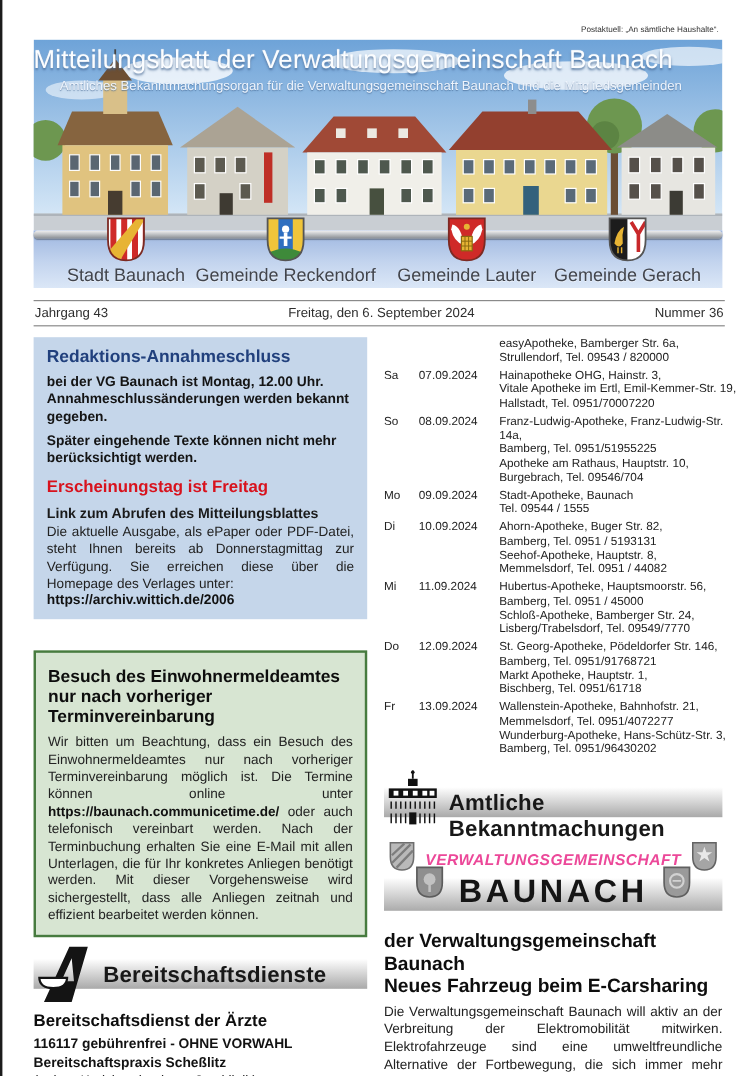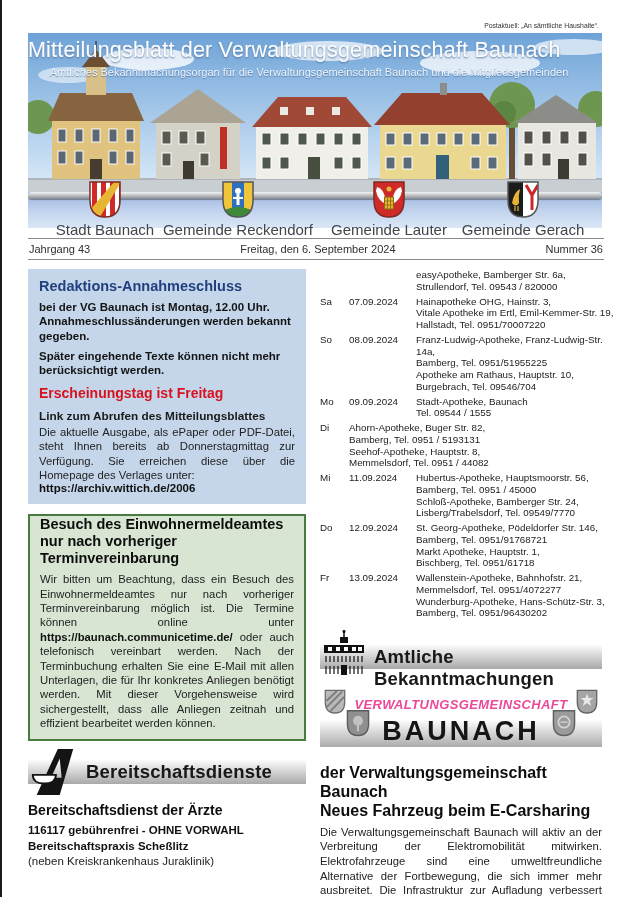"Stadt Baunach" .strip { height: 36px -> 48px }
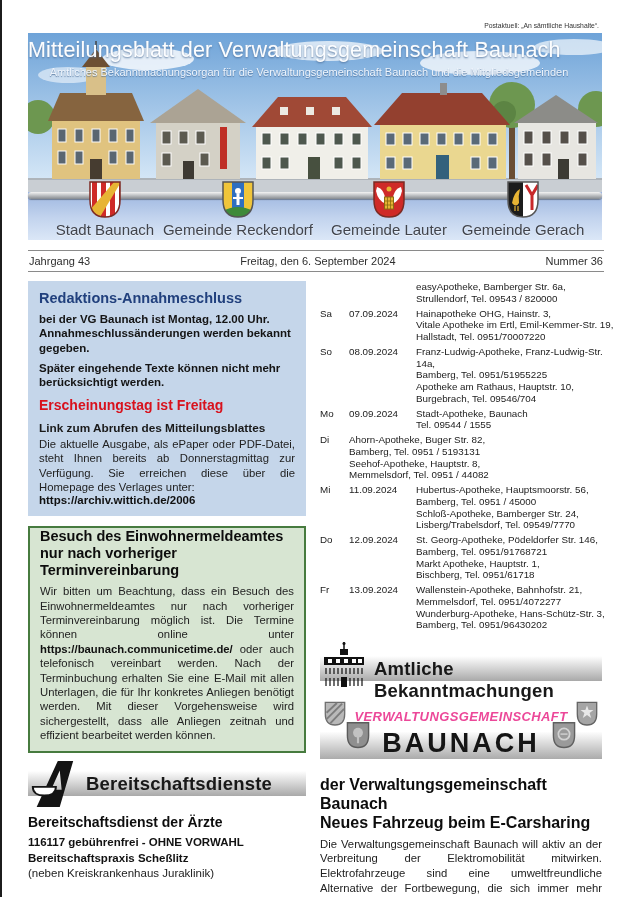"10.09.2024" div { html: none -> <div>10.09.2024</div> }
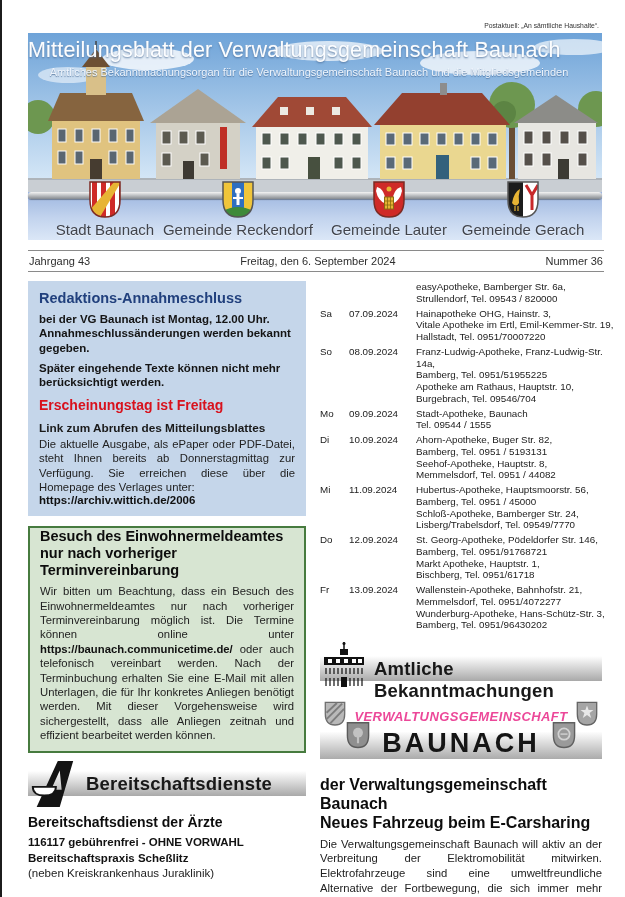"Besuch des Einwohnermeldeamtes nur nach" .greenbox { margin-top: 10px -> 26px; padding: 0 10px 9px -> 12px 10px 9px }
